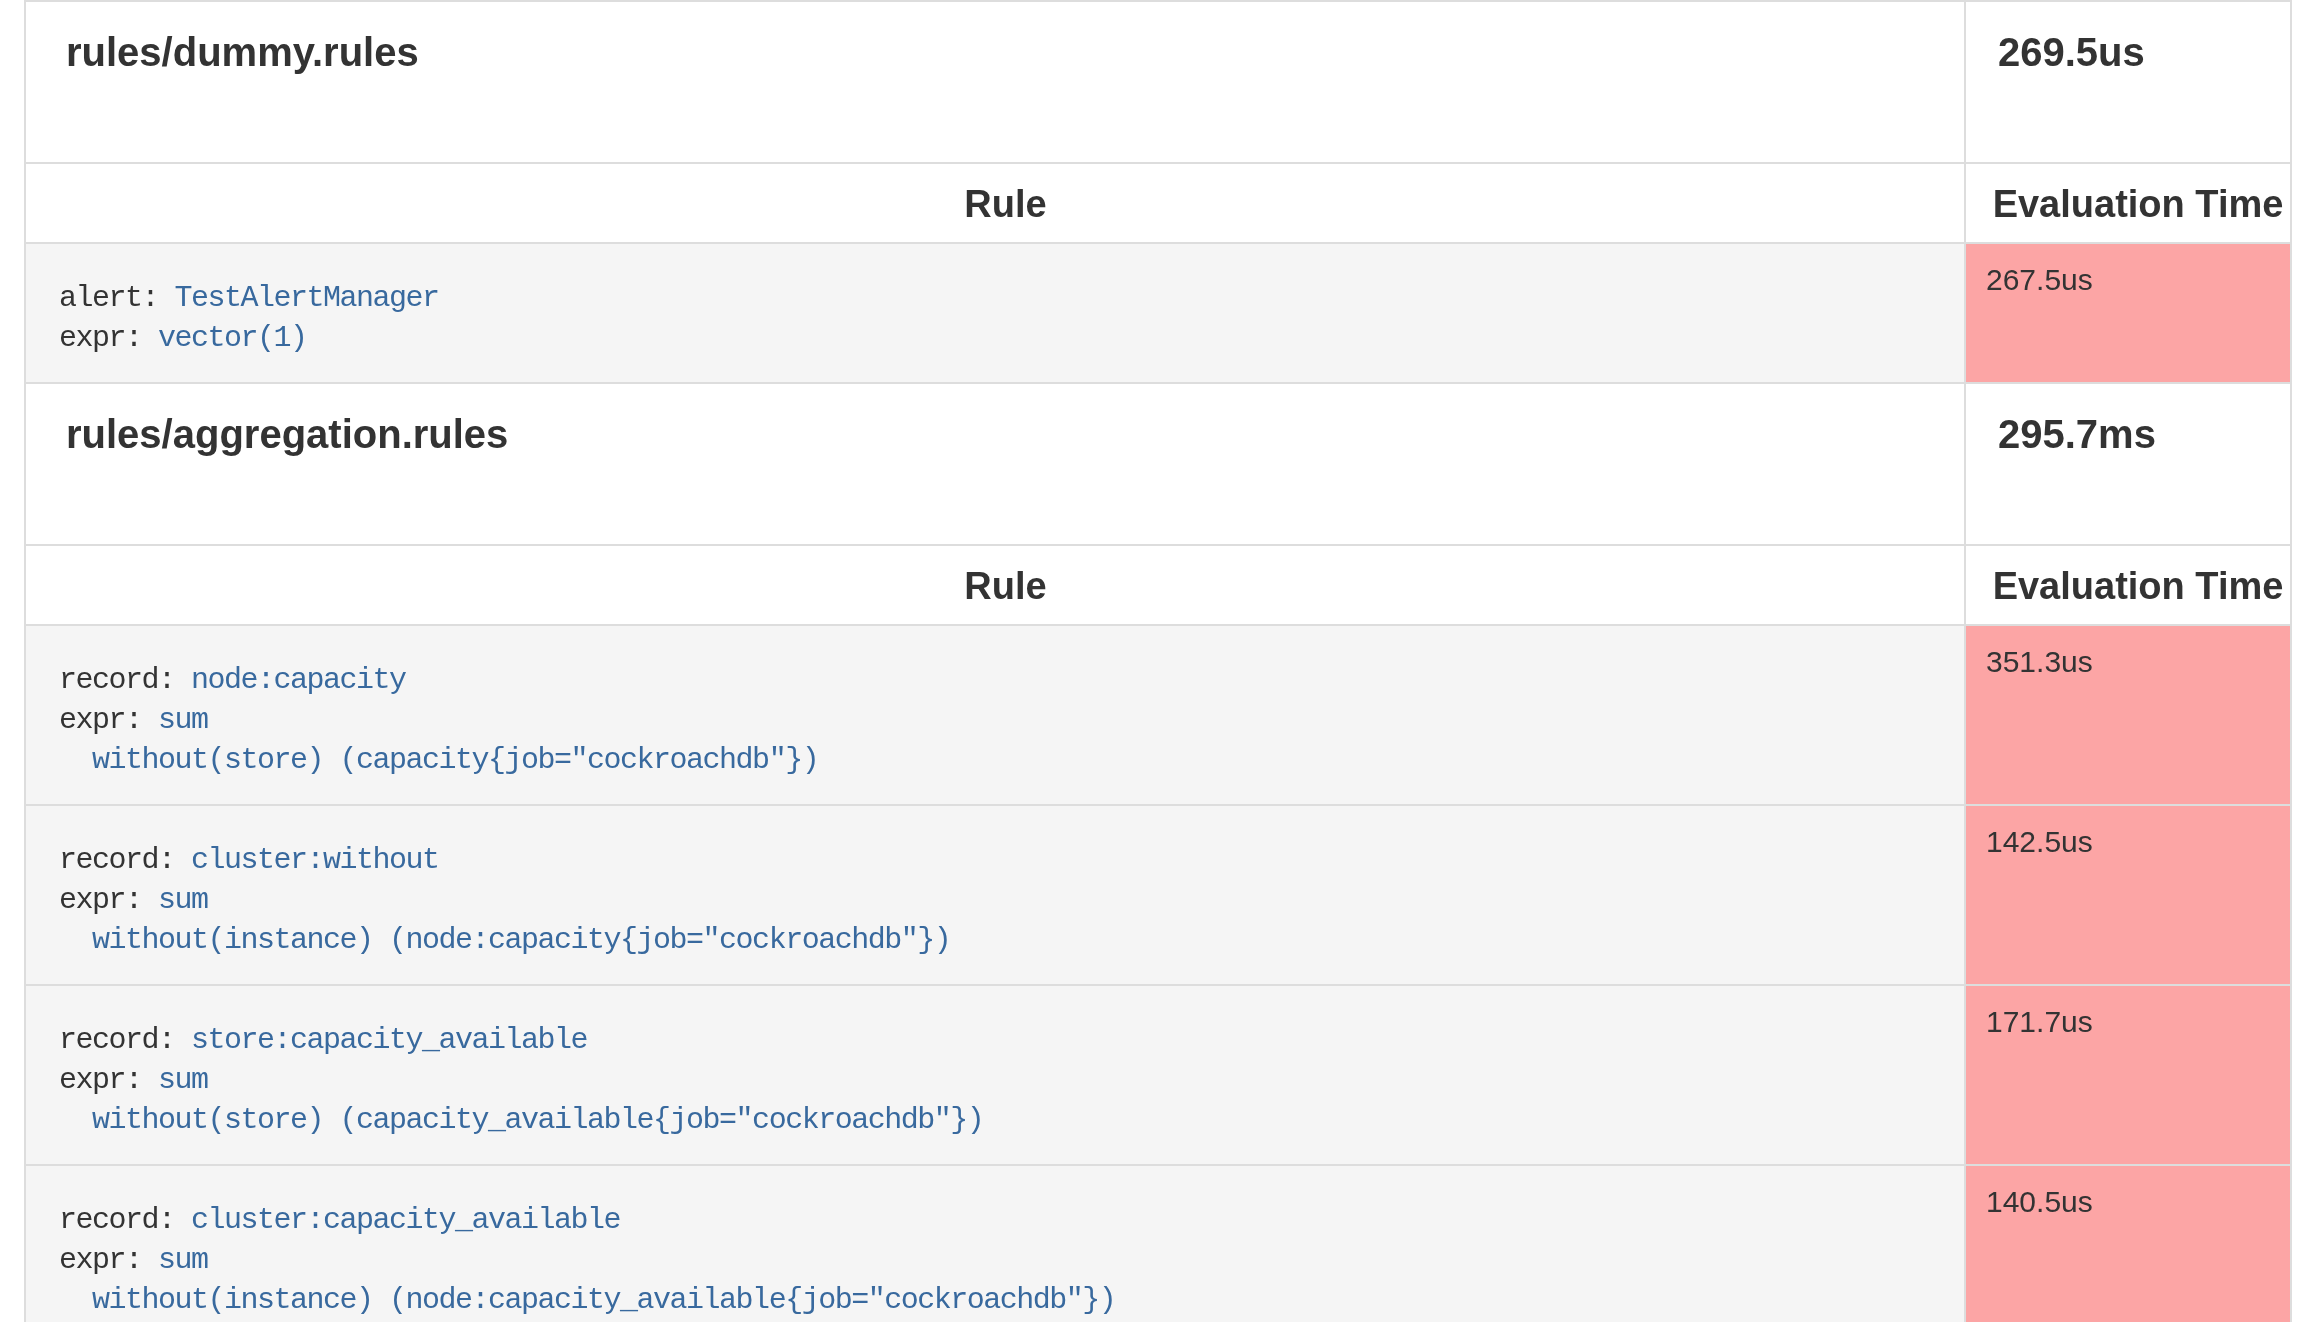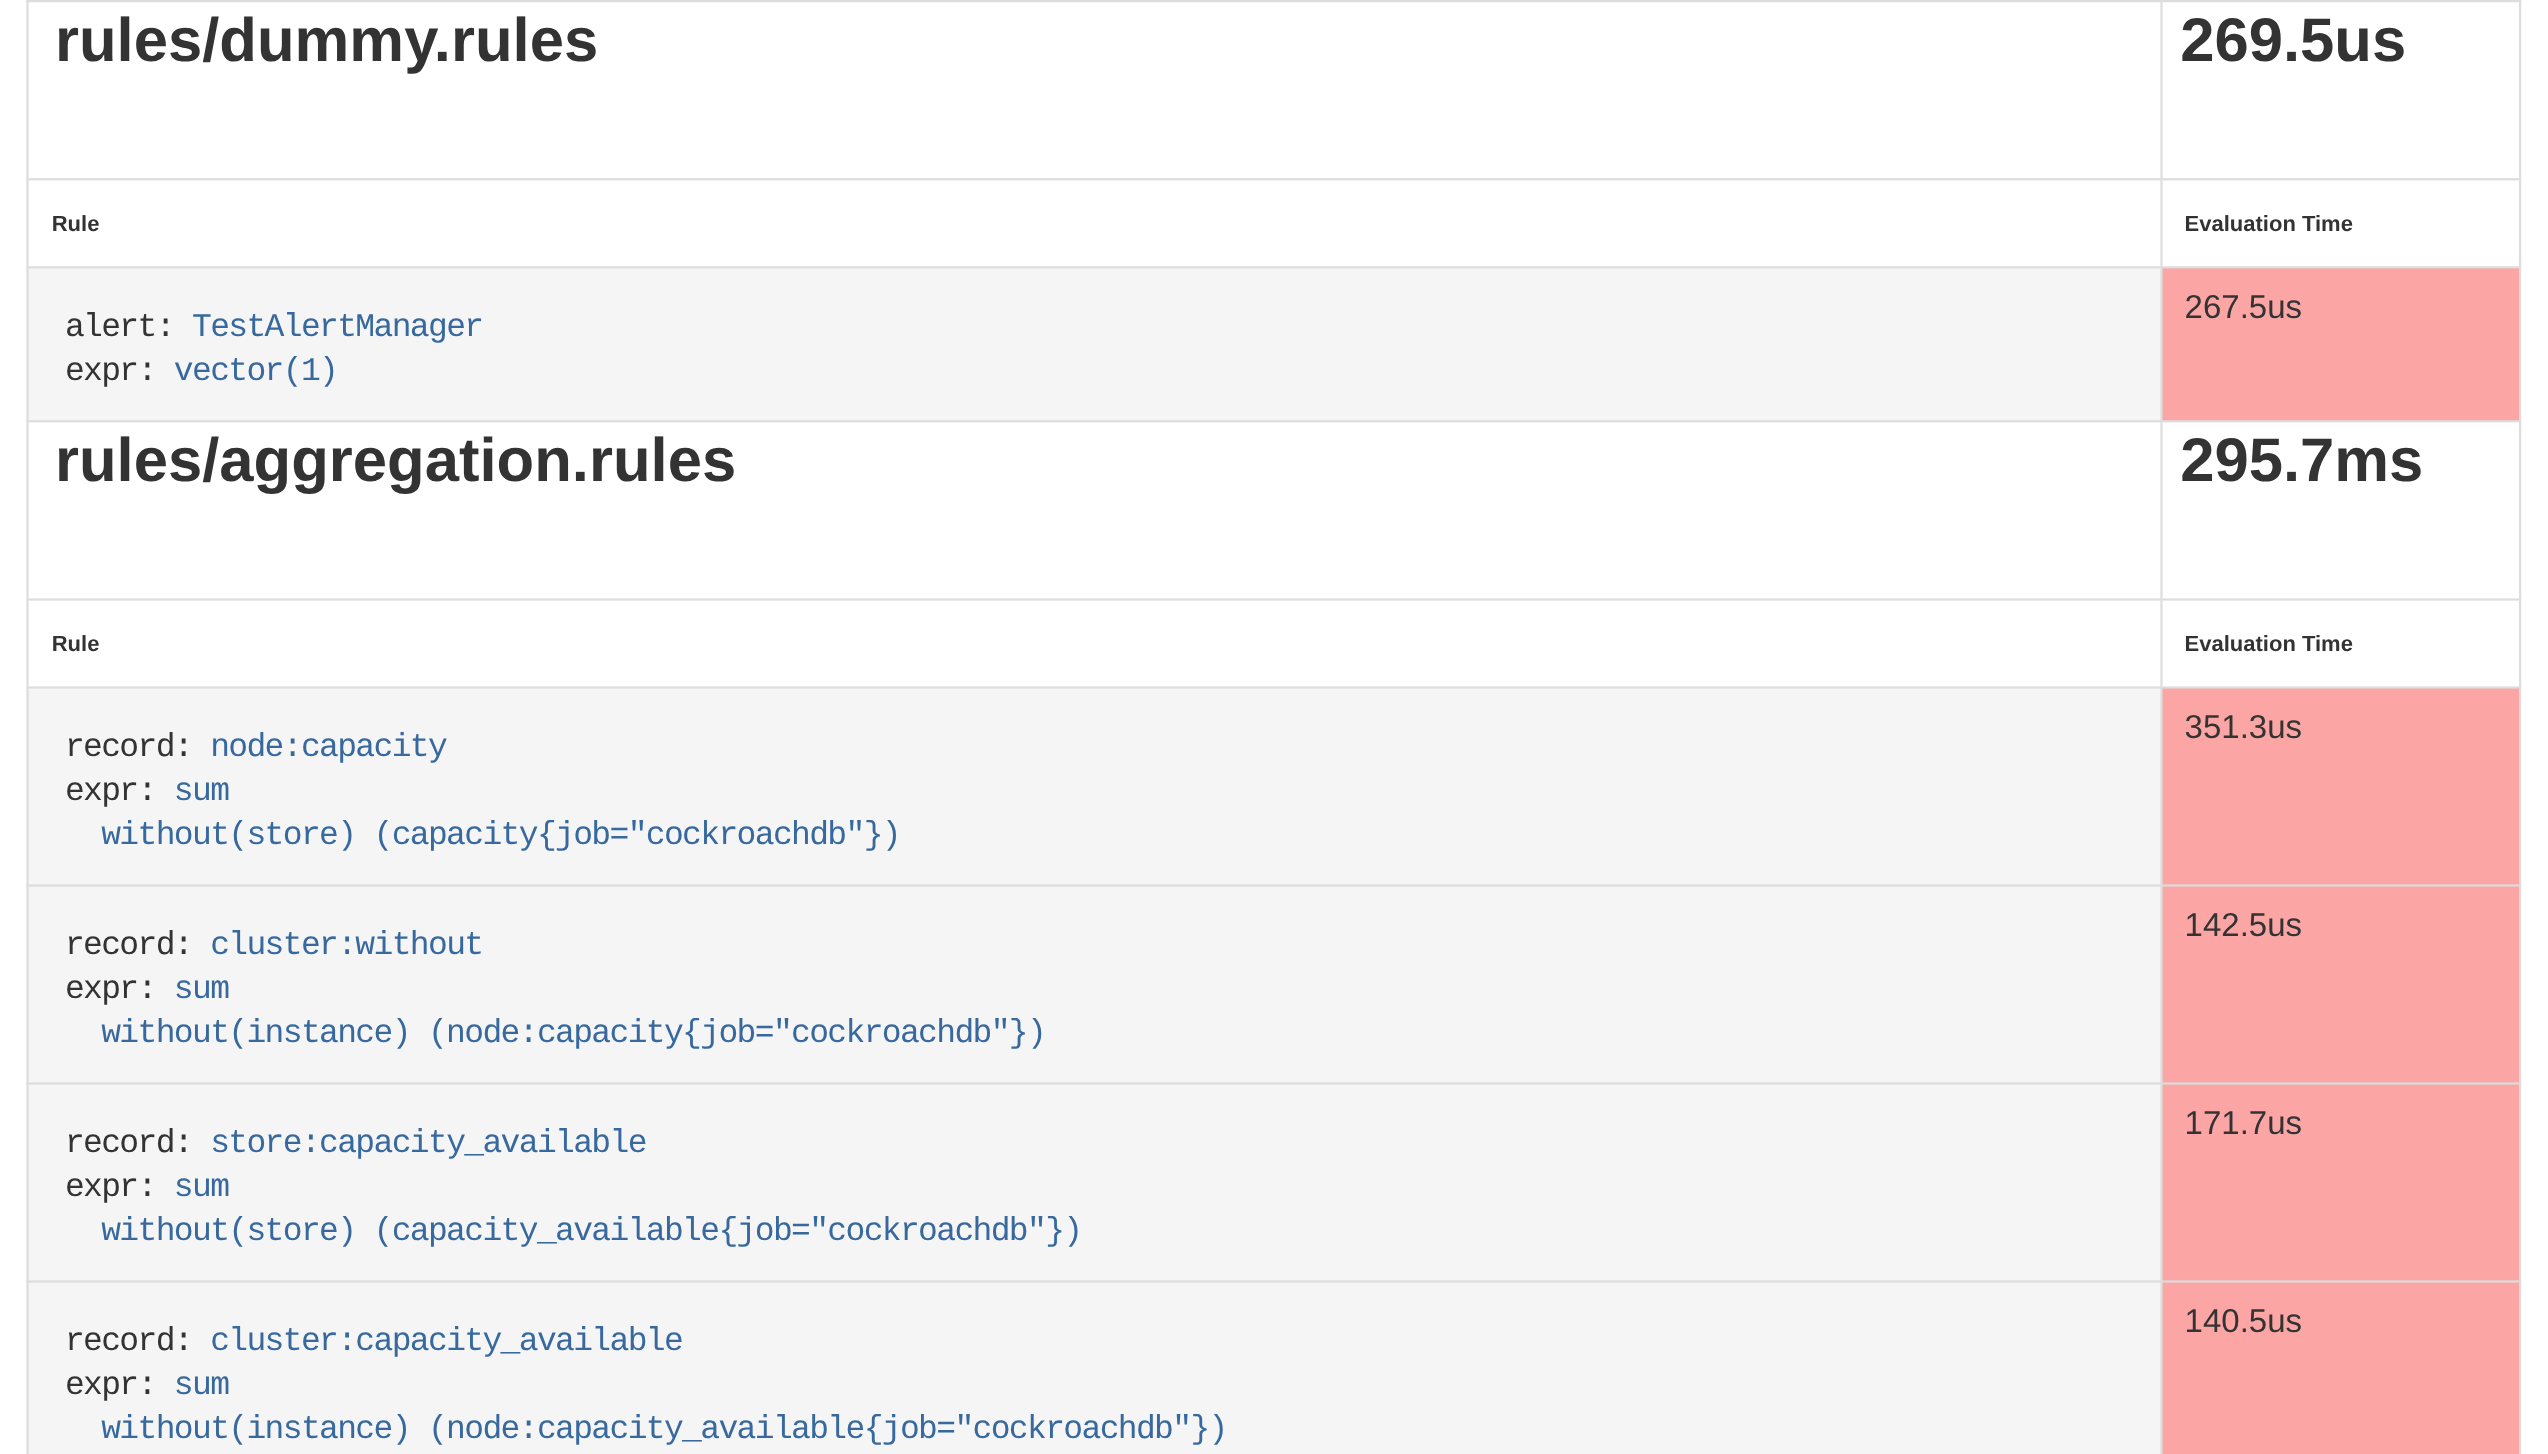"rules/dummy.rules" h2.group-heading { font-size: 56px -> 40px; margin: 0 -> 16px }
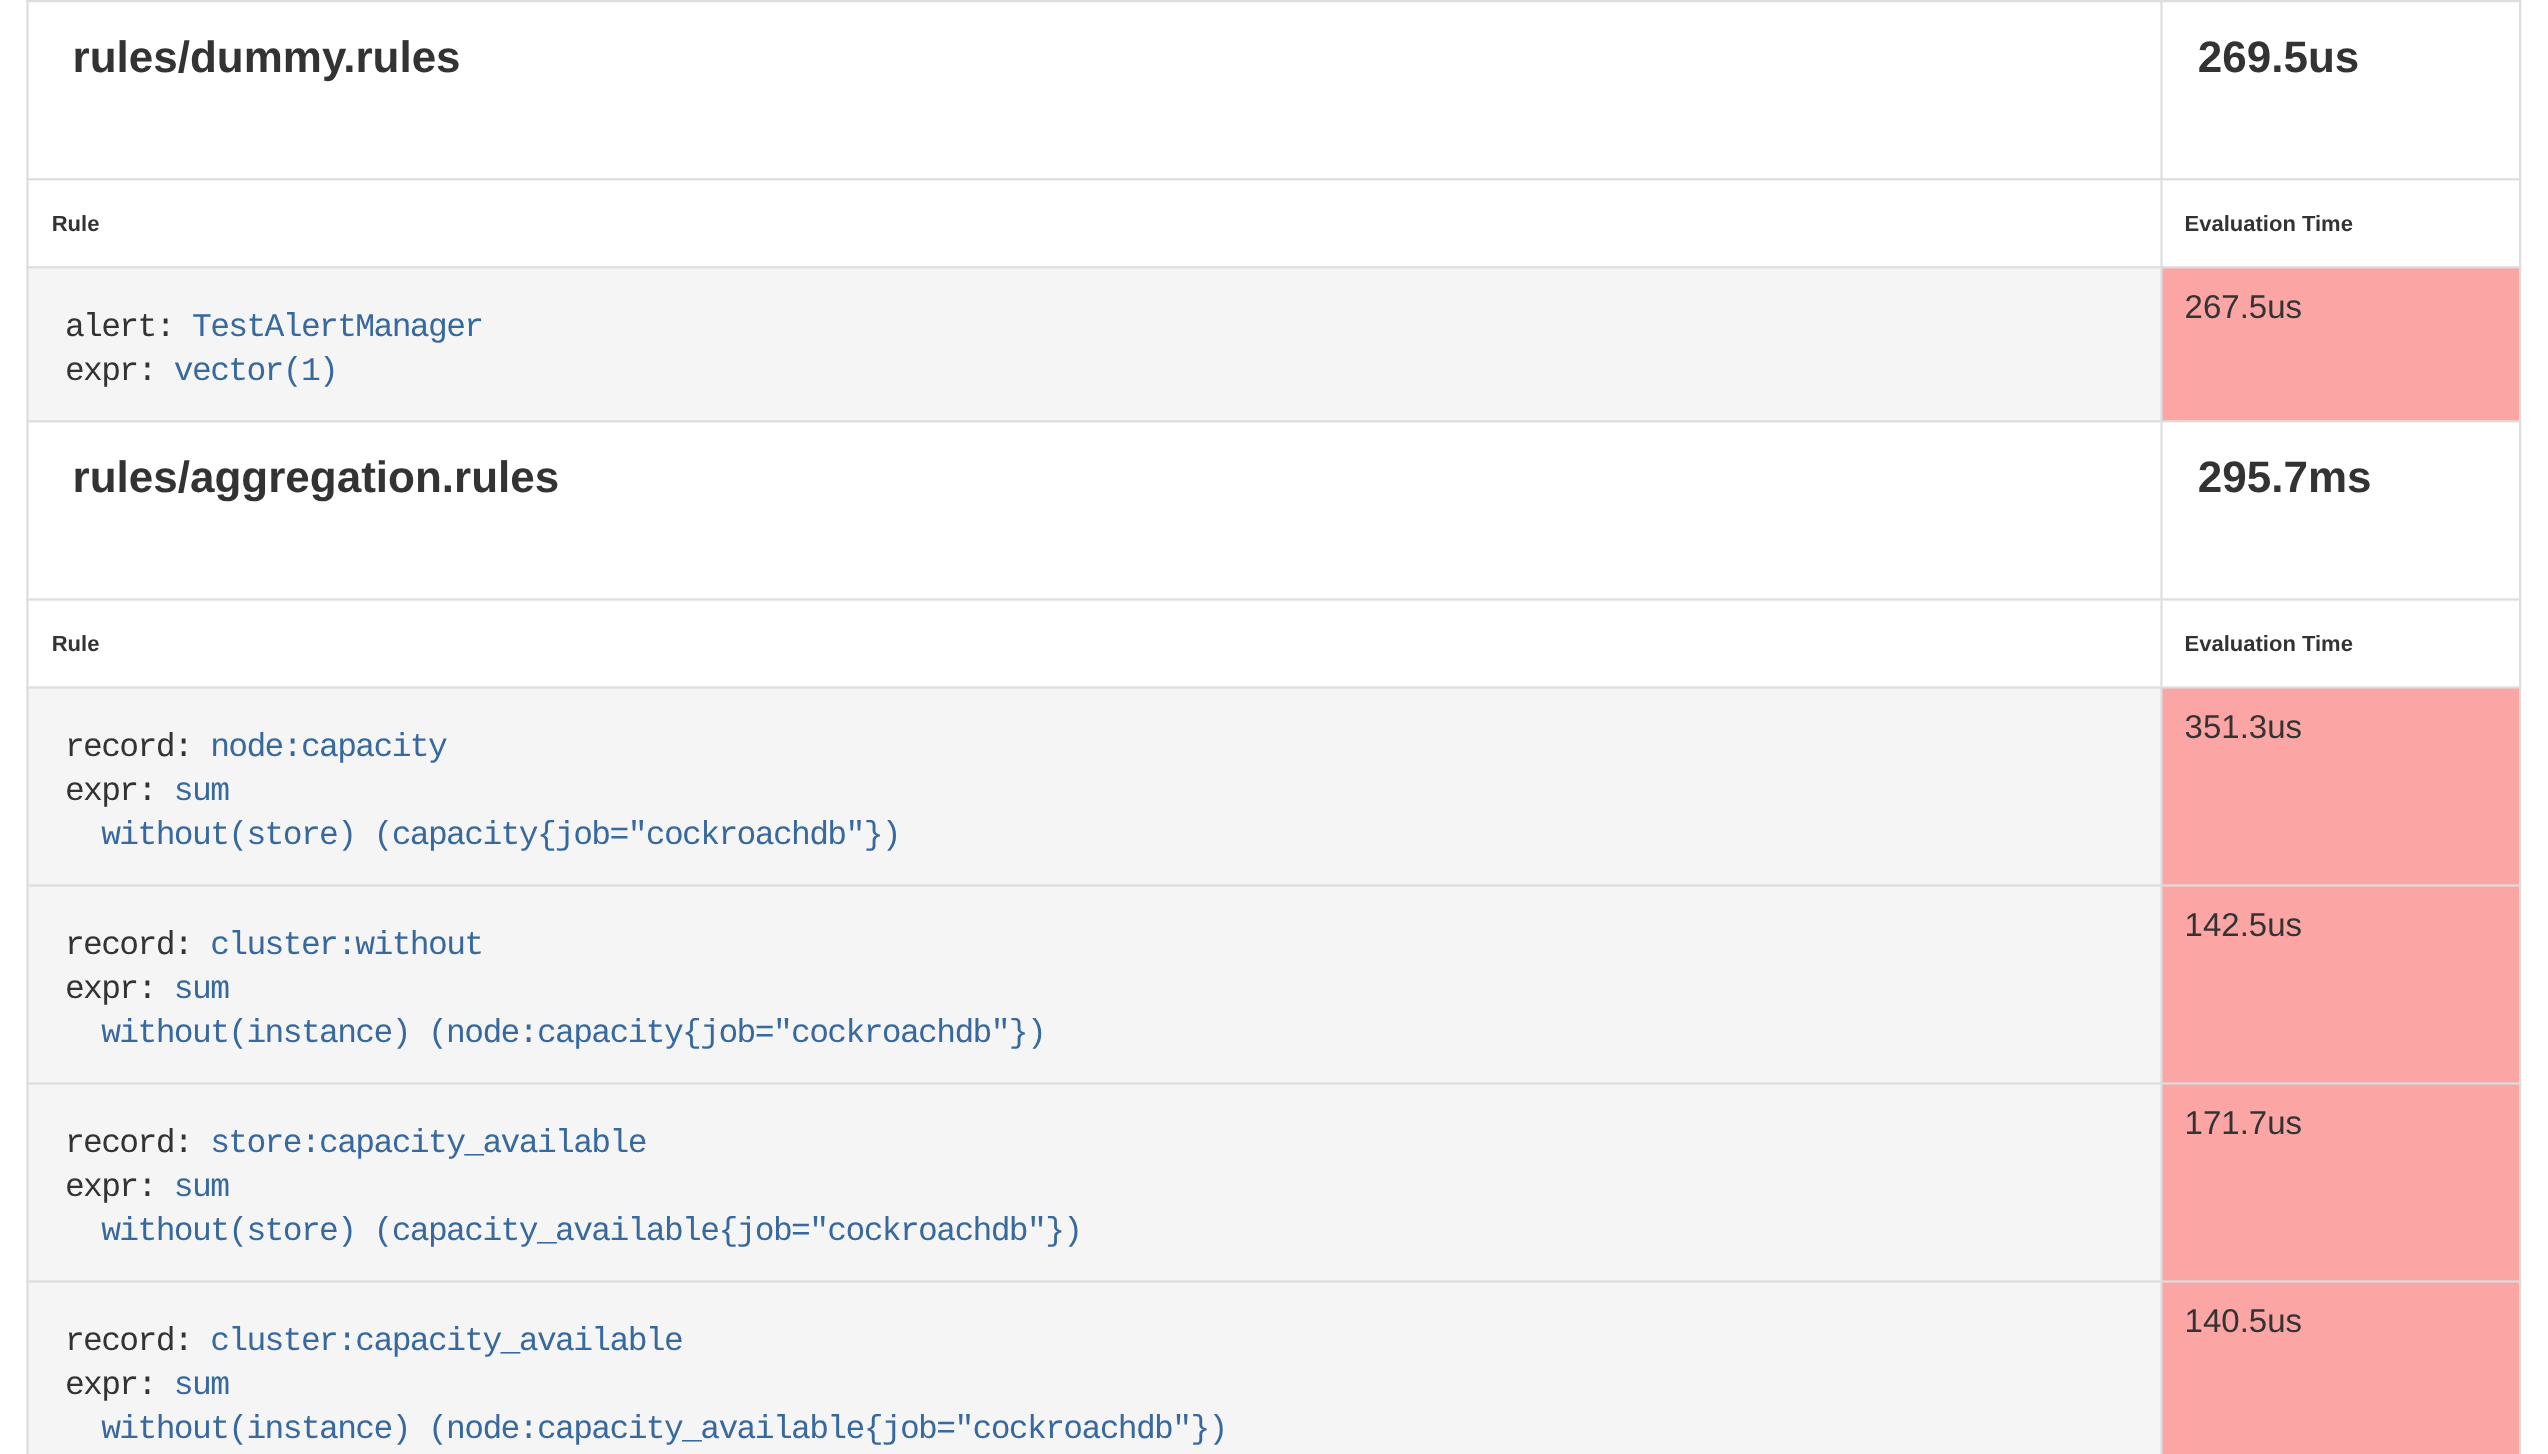"Rule" td.col-header-cell { font-size: 20px -> 38px; text-align: none -> center }
